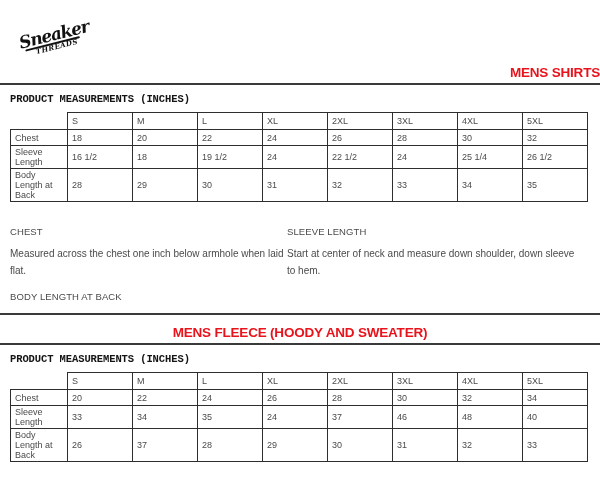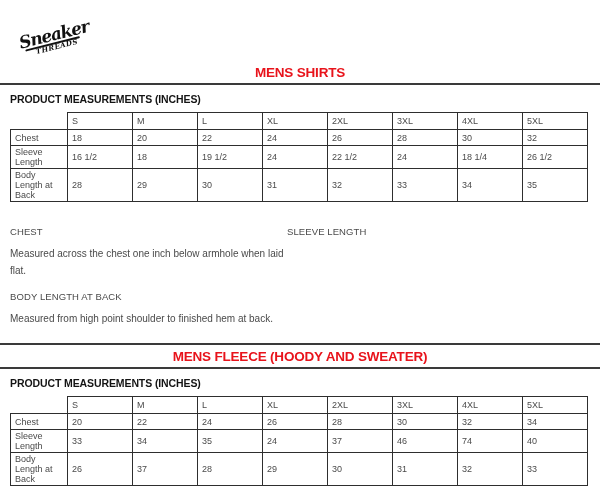"MENS SHIRTS" .title-1 { text-align: none -> right }
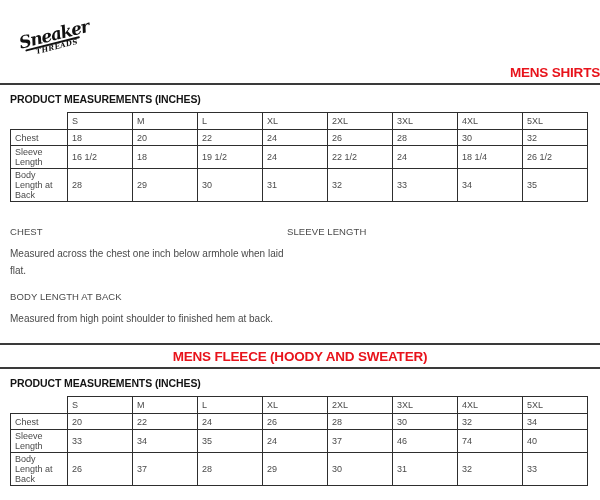"PRODUCT MEASUREMENTS (INCHES)" .meas-label { font-family: none -> Liberation Mono, monospace }
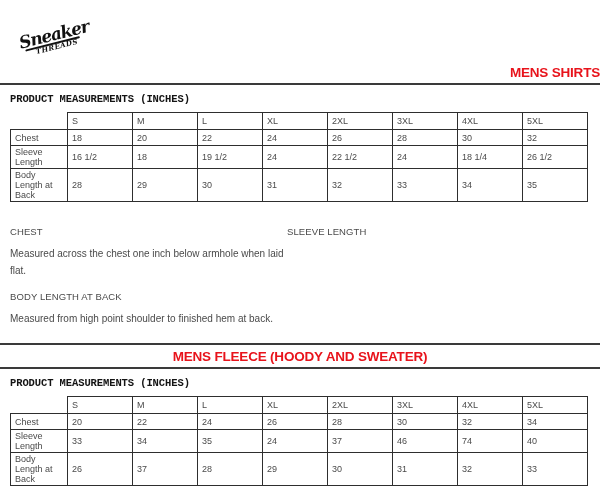"18 1/4" td { text: 18 -> 25 }
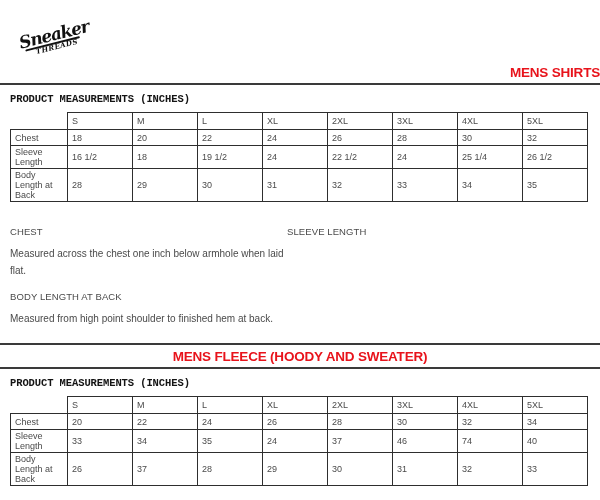"Start at center of neck" div.desc-text { html: none -> <div>Start at center of neck and measure down shoulder, down sleeve to hem.</div> }
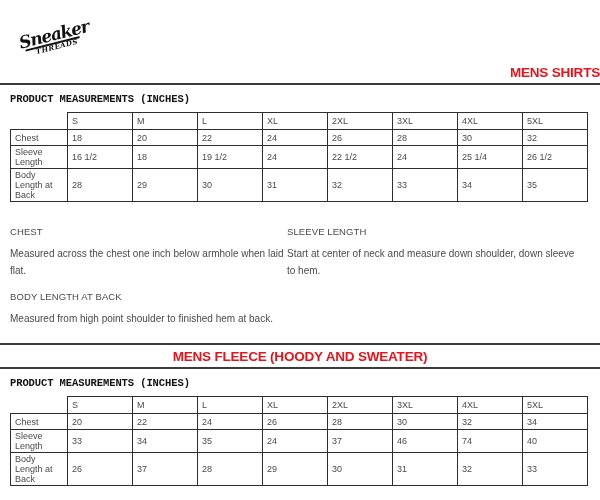"Measured from high point shoulder" div.desc-text { html: <div>Measured from high point shoulder to finished hem at back.</div> -> none }
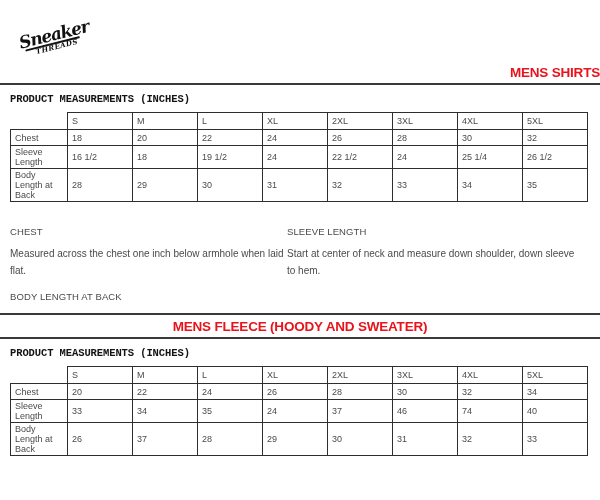"MENS FLEECE (HOODY AND SWEATER)" h1.sec-title { padding-top: 5px -> 11px }
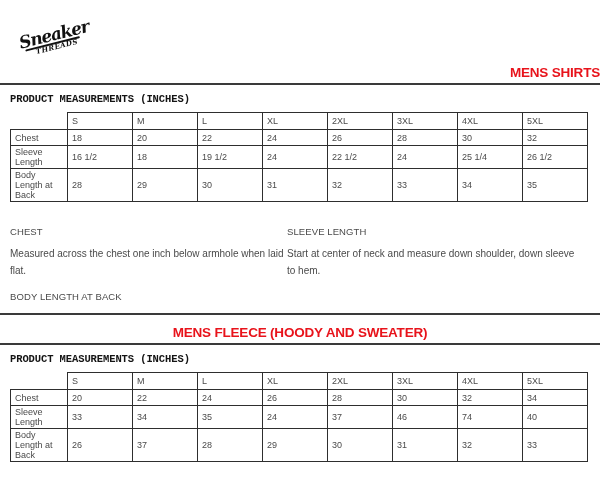"74" td { text: 74 -> 48 }
